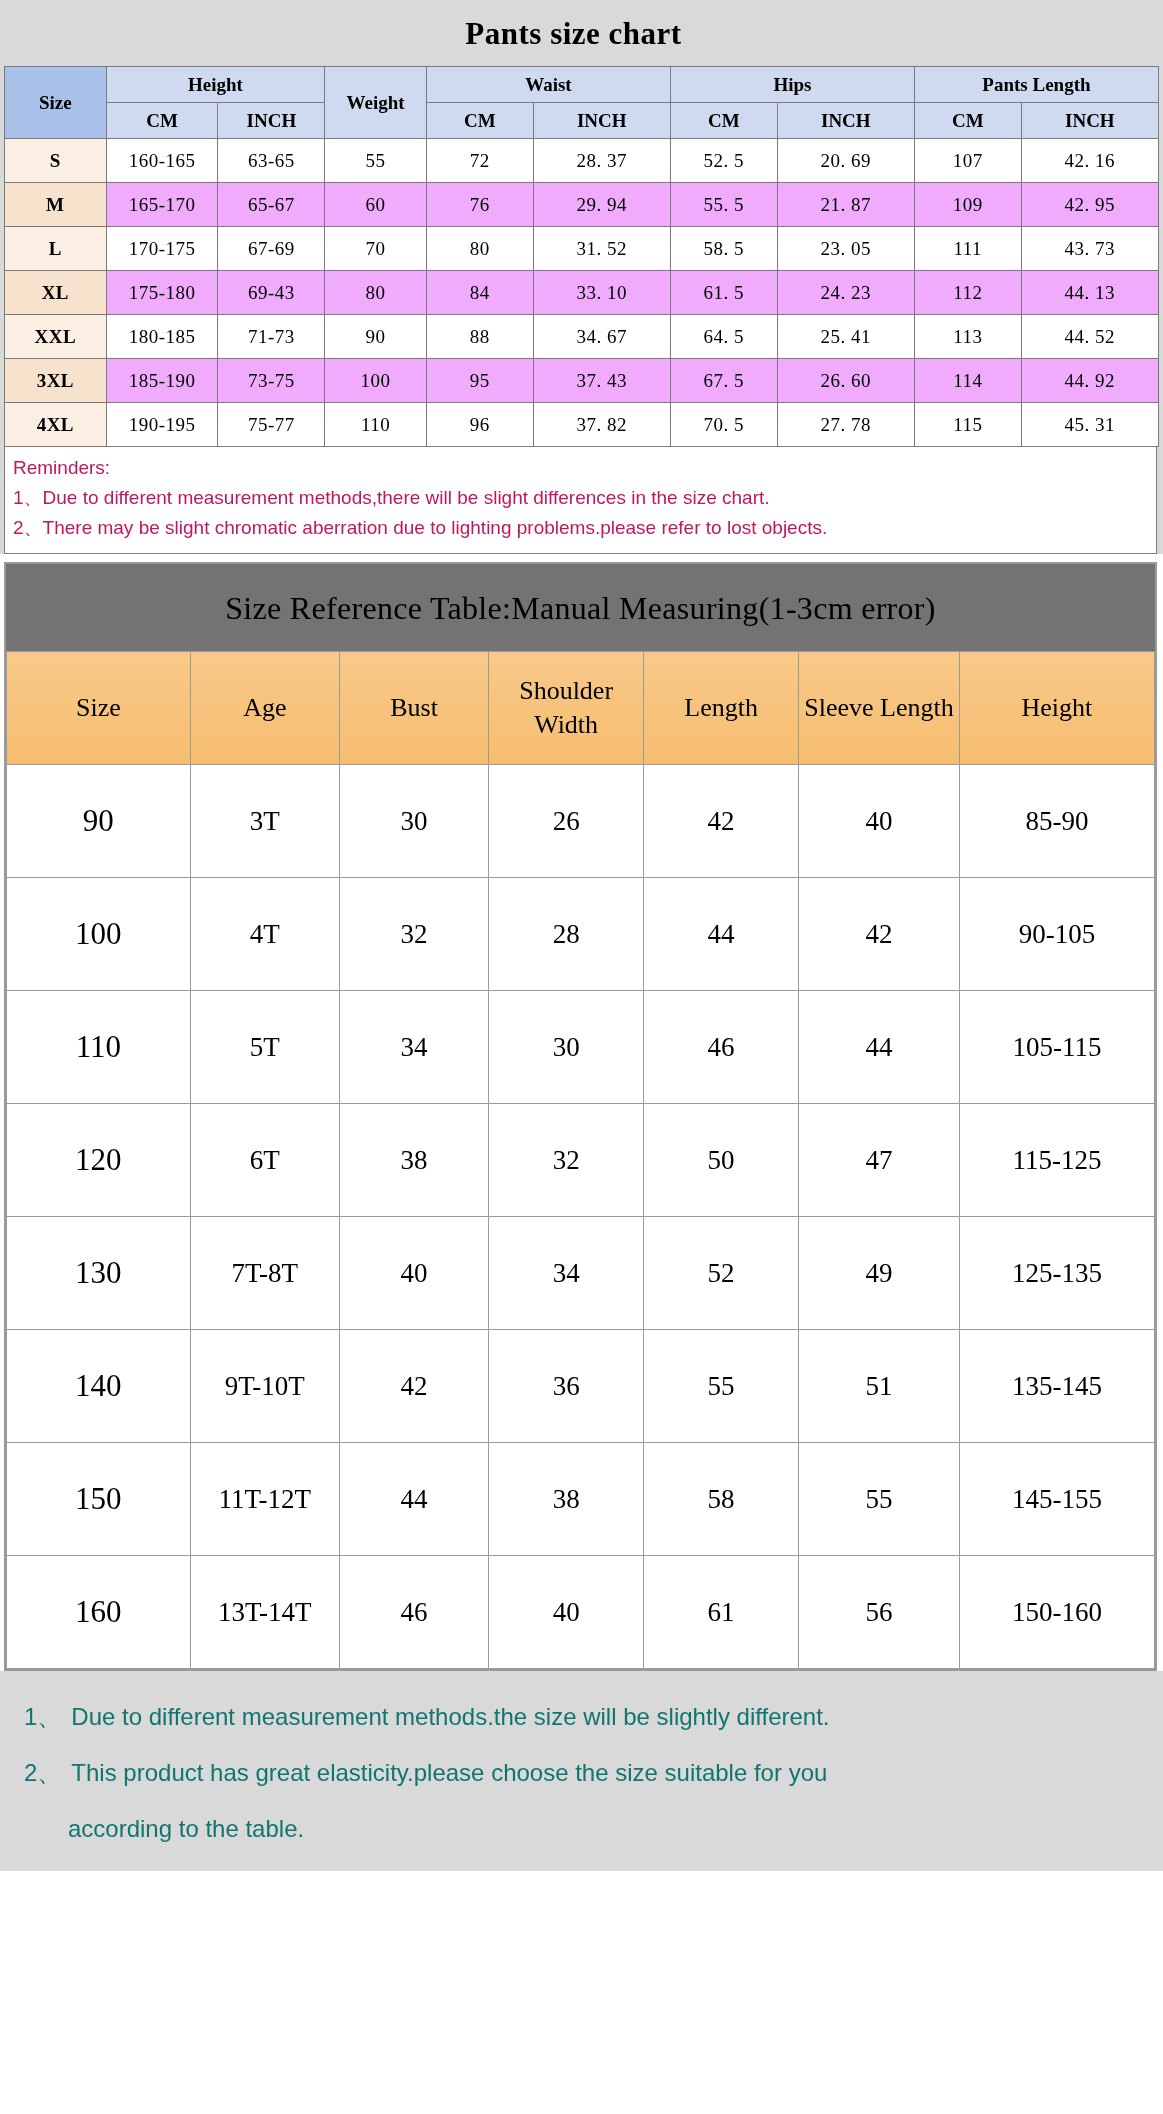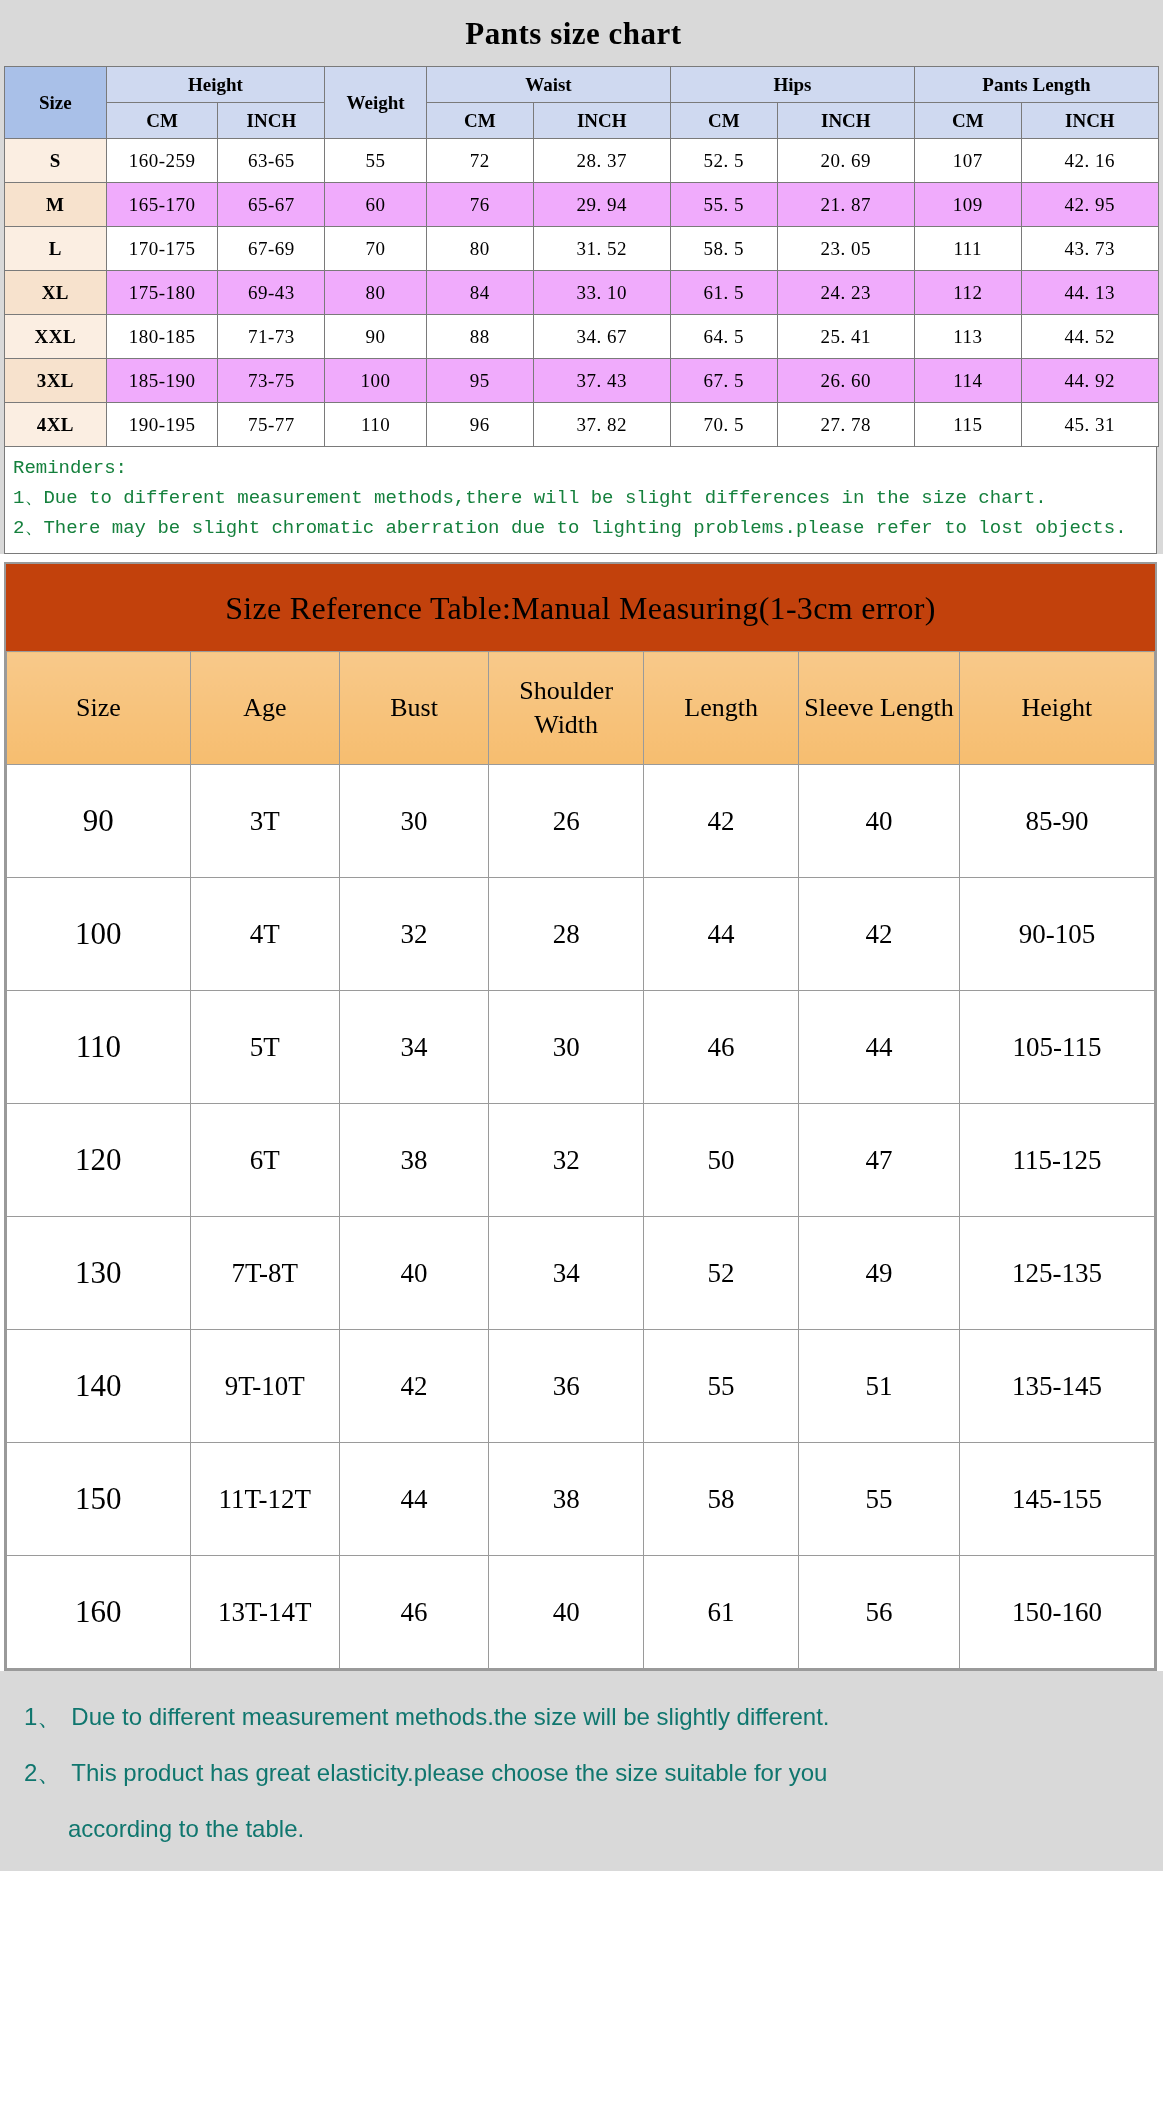"160-259" td { text: 160-259 -> 160-165 }
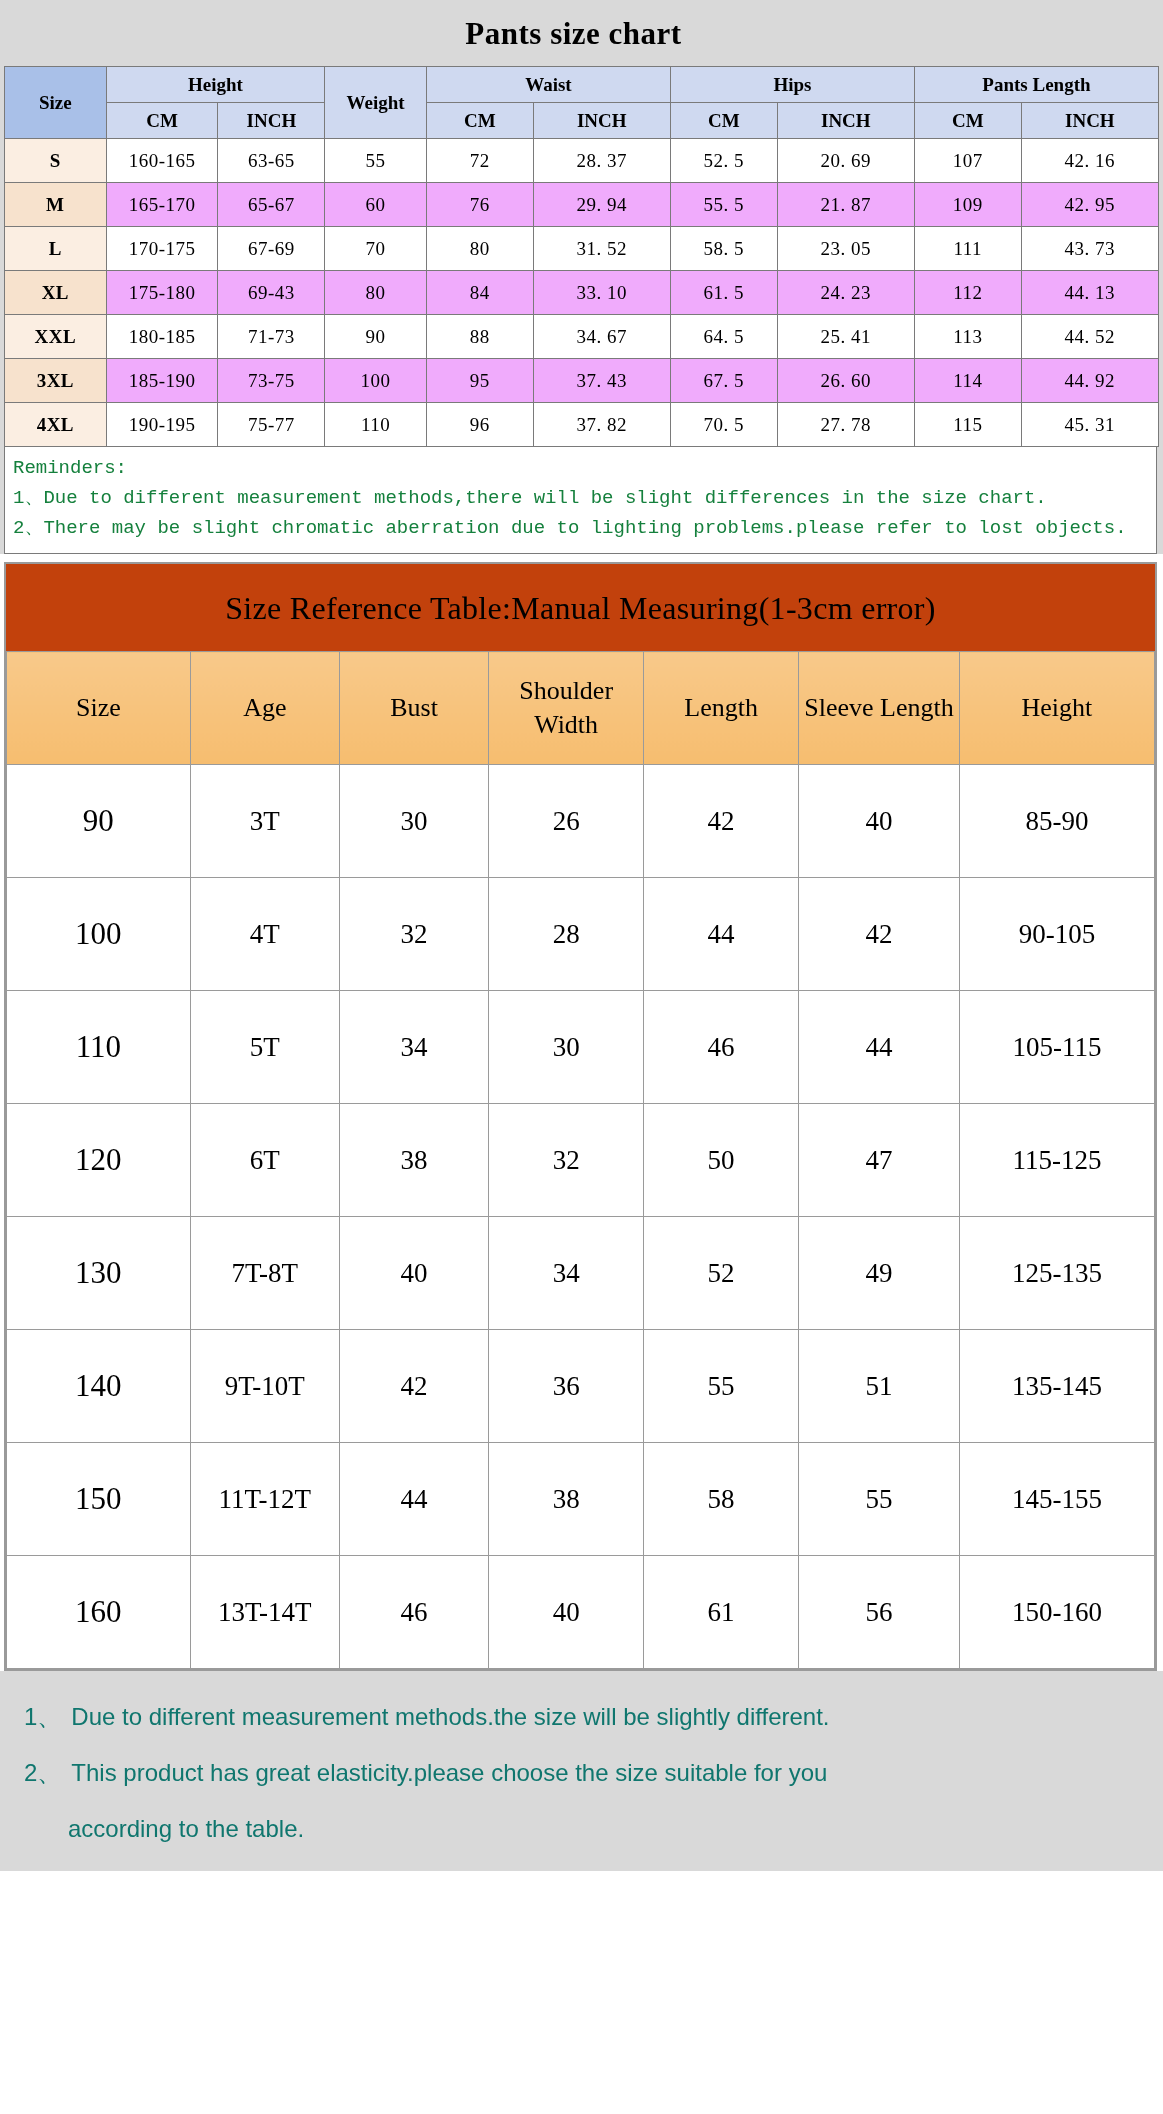"Reminders:" .reminders .line { color: #15803d -> #be185d; font-family: Liberation Mono, monospace -> Liberation Sans, sans-serif }
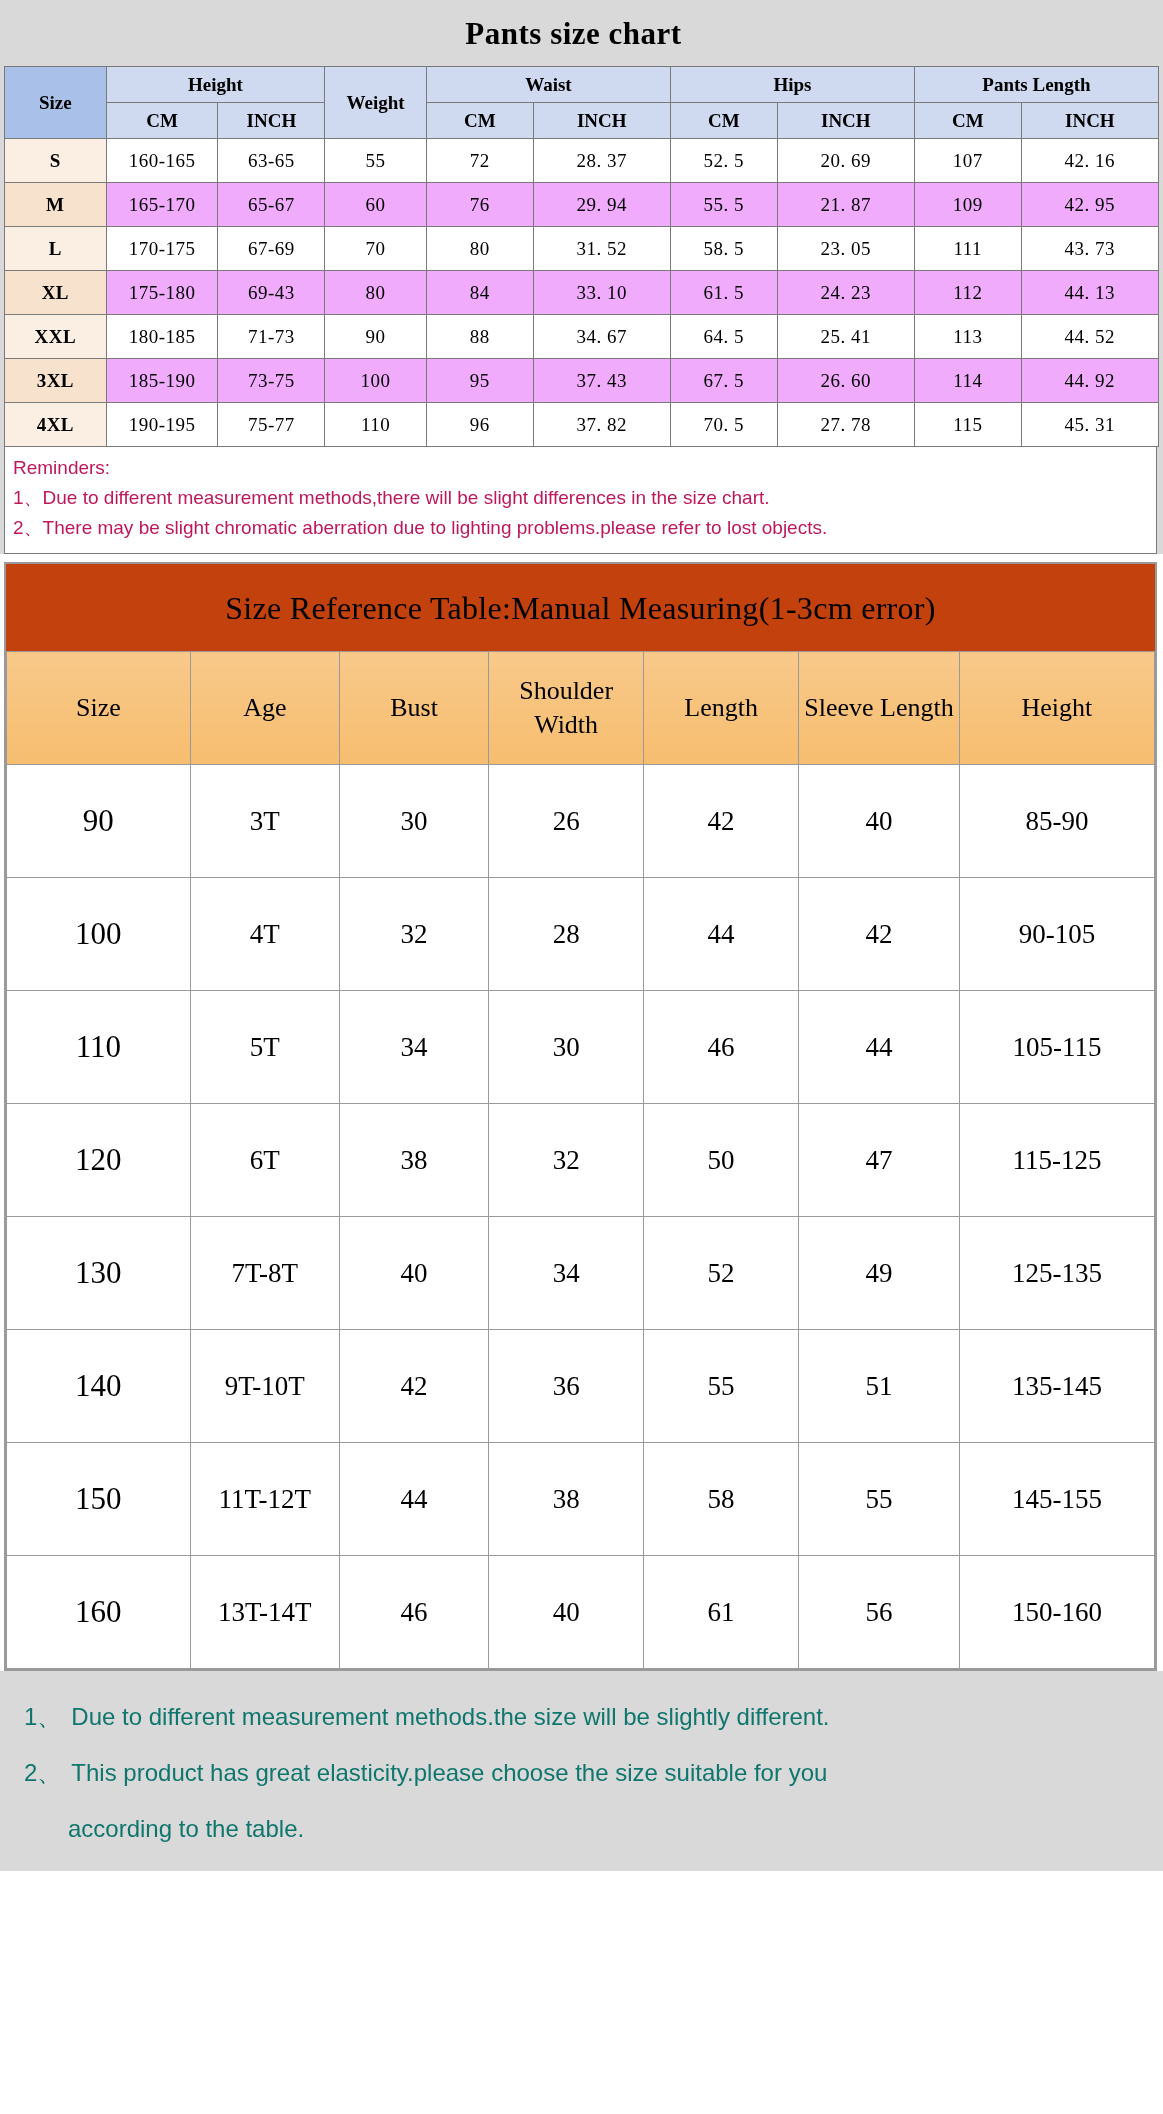"Size Reference Table:Manual" .ref-wrap { background: #c2410c -> #737373 }
